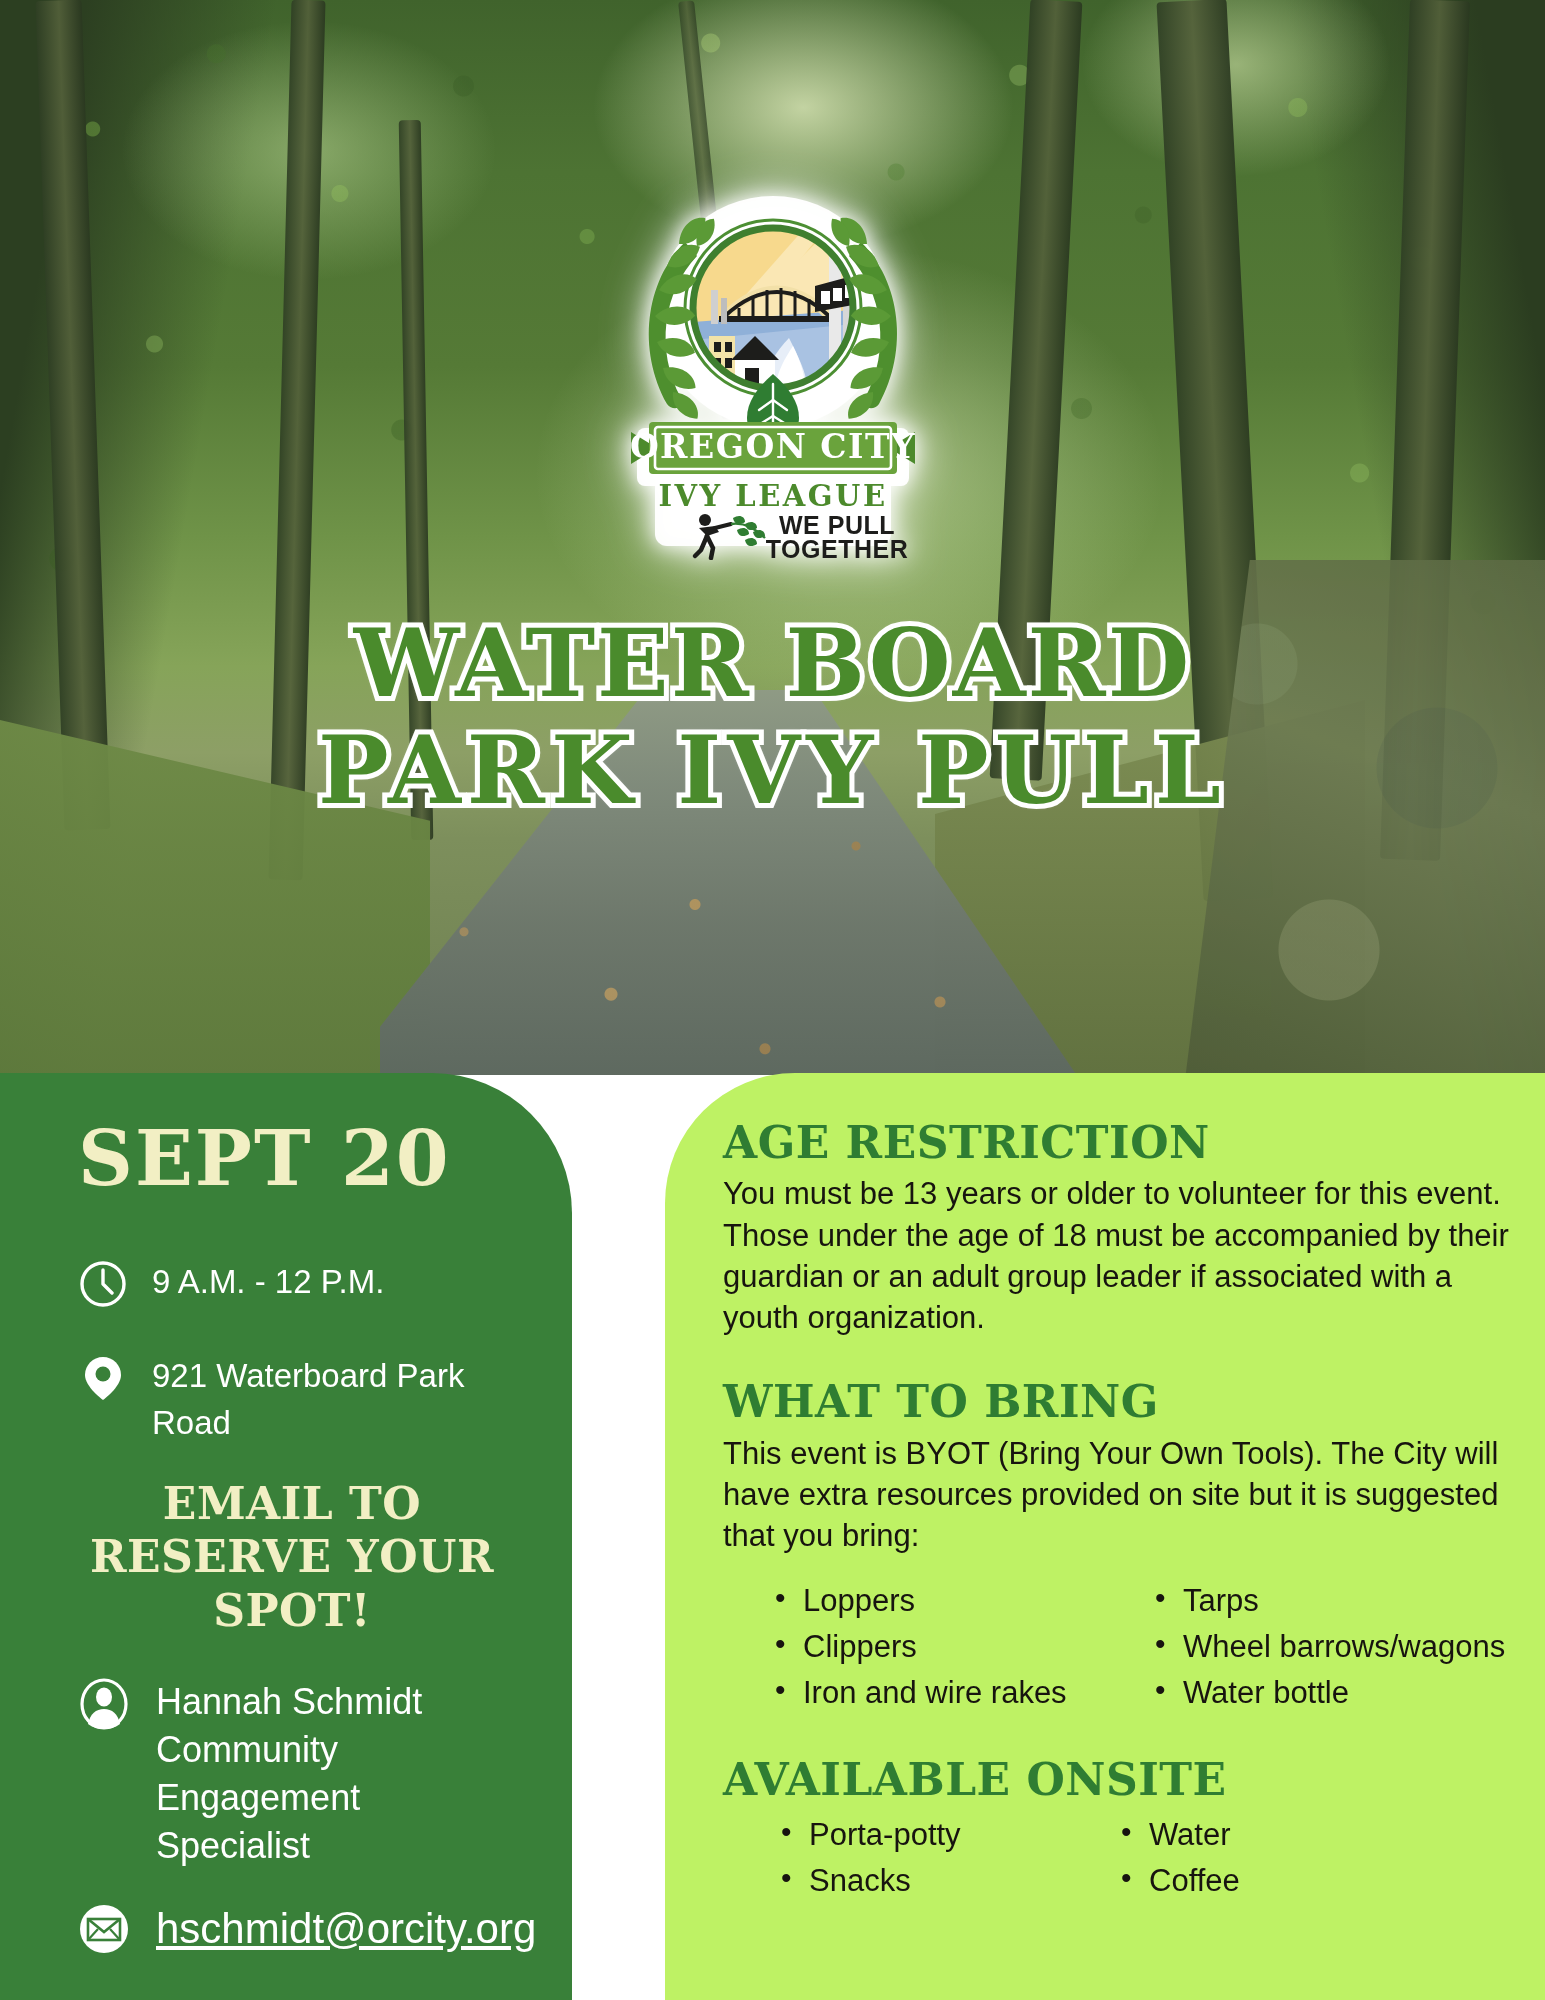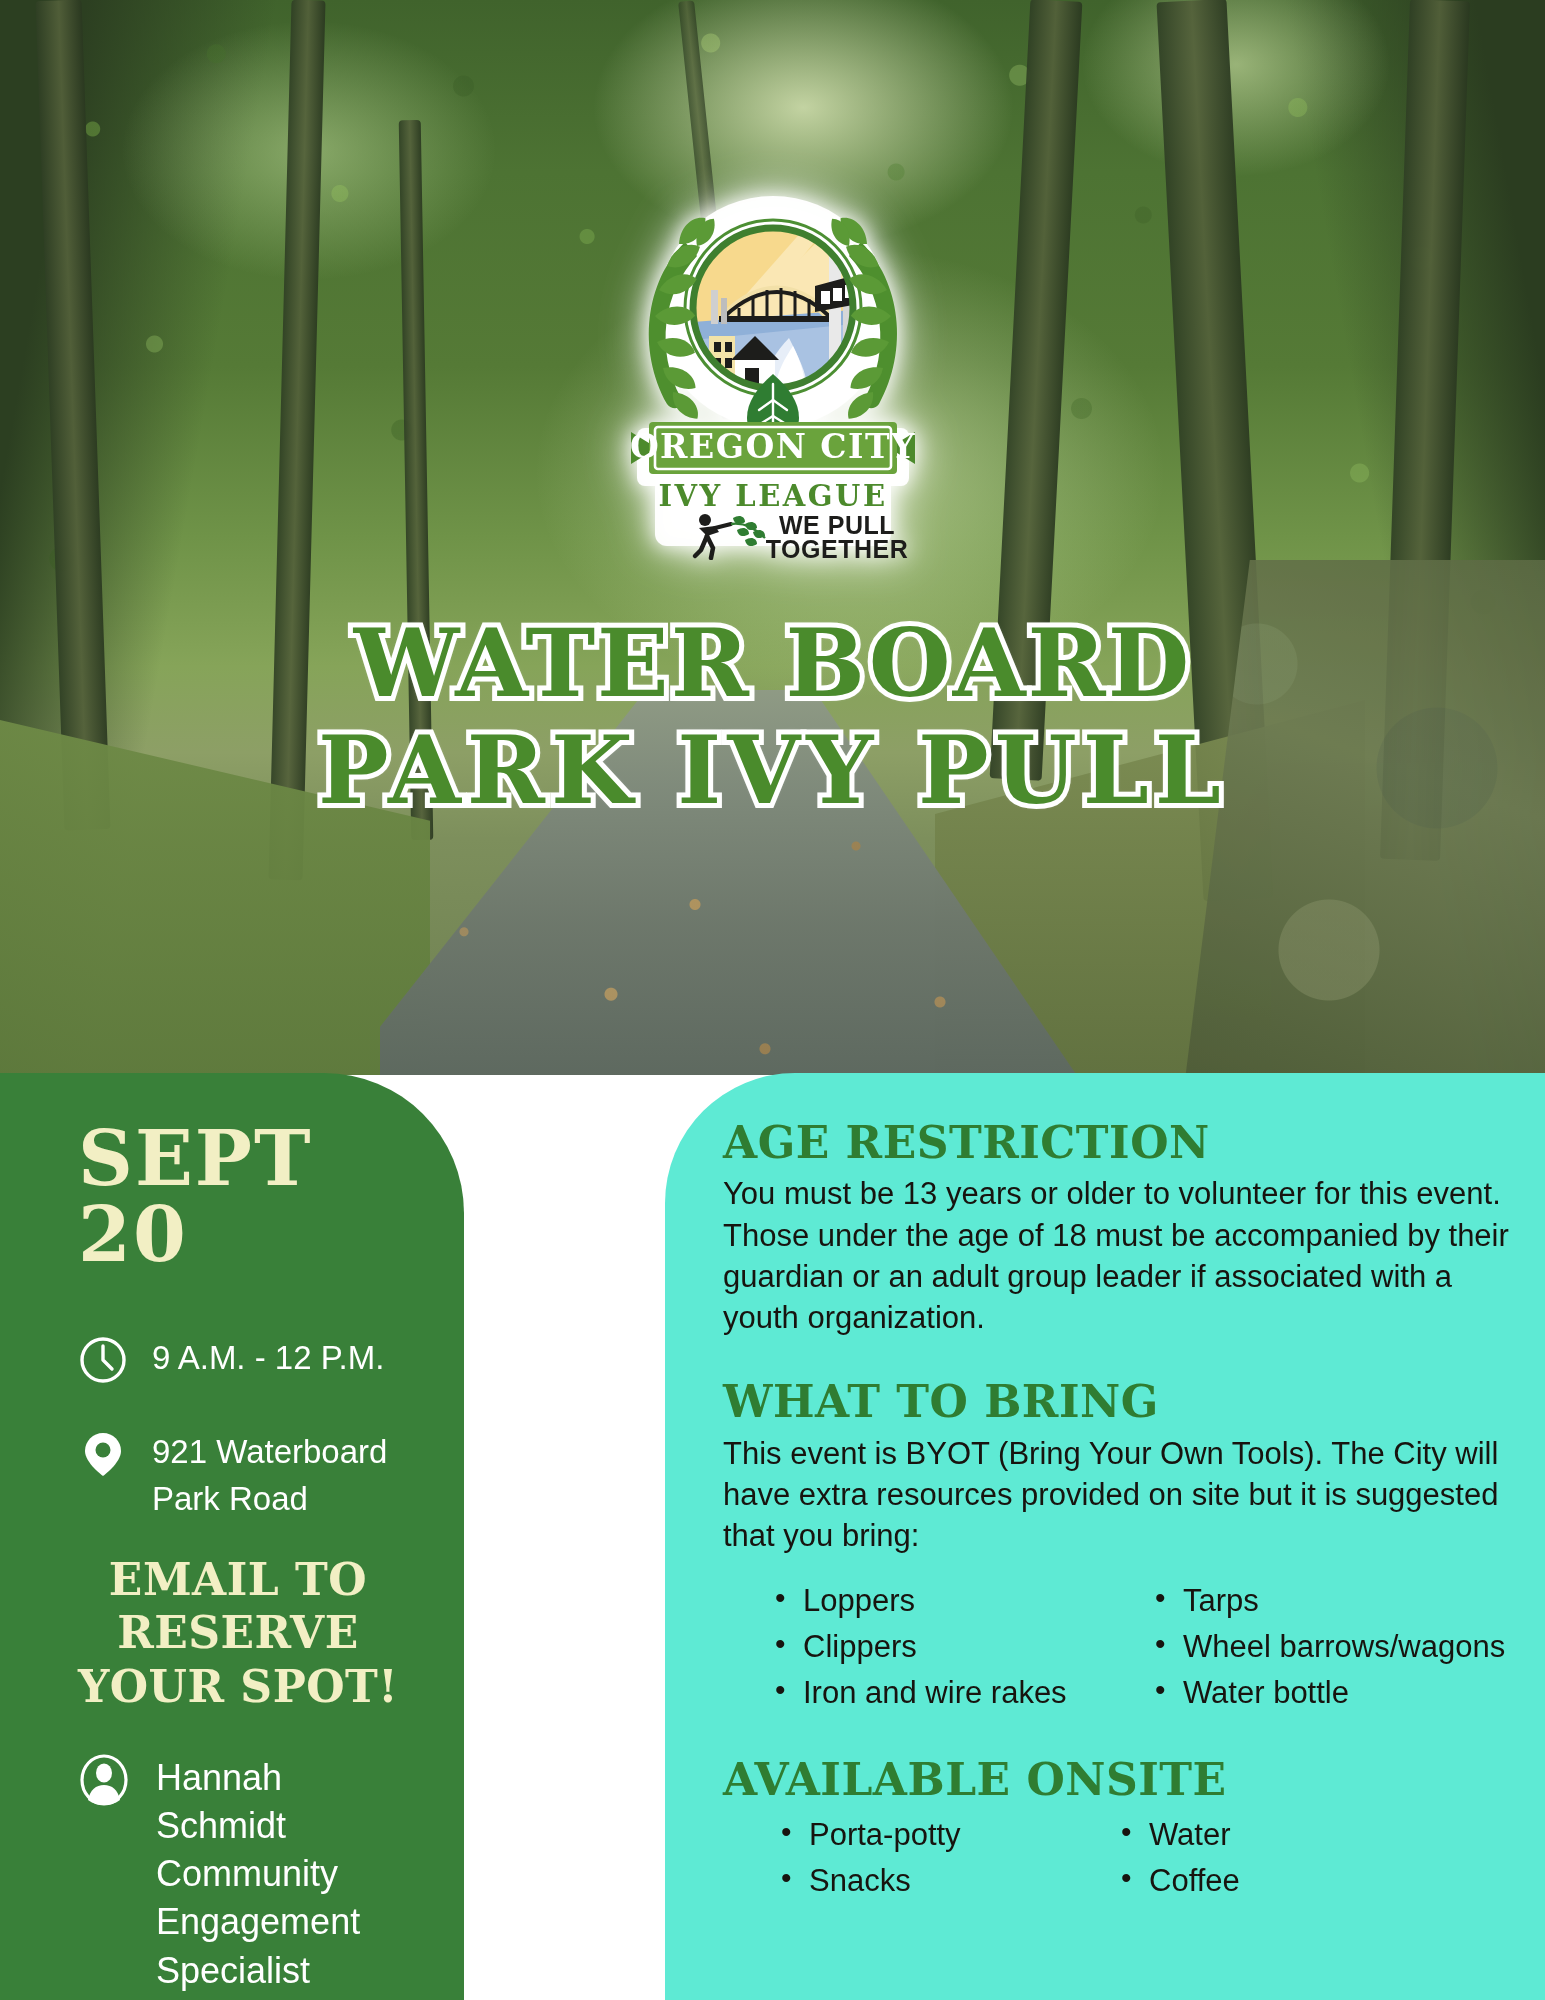"SEPT 20" .panel-left { width: 464px -> 572px }
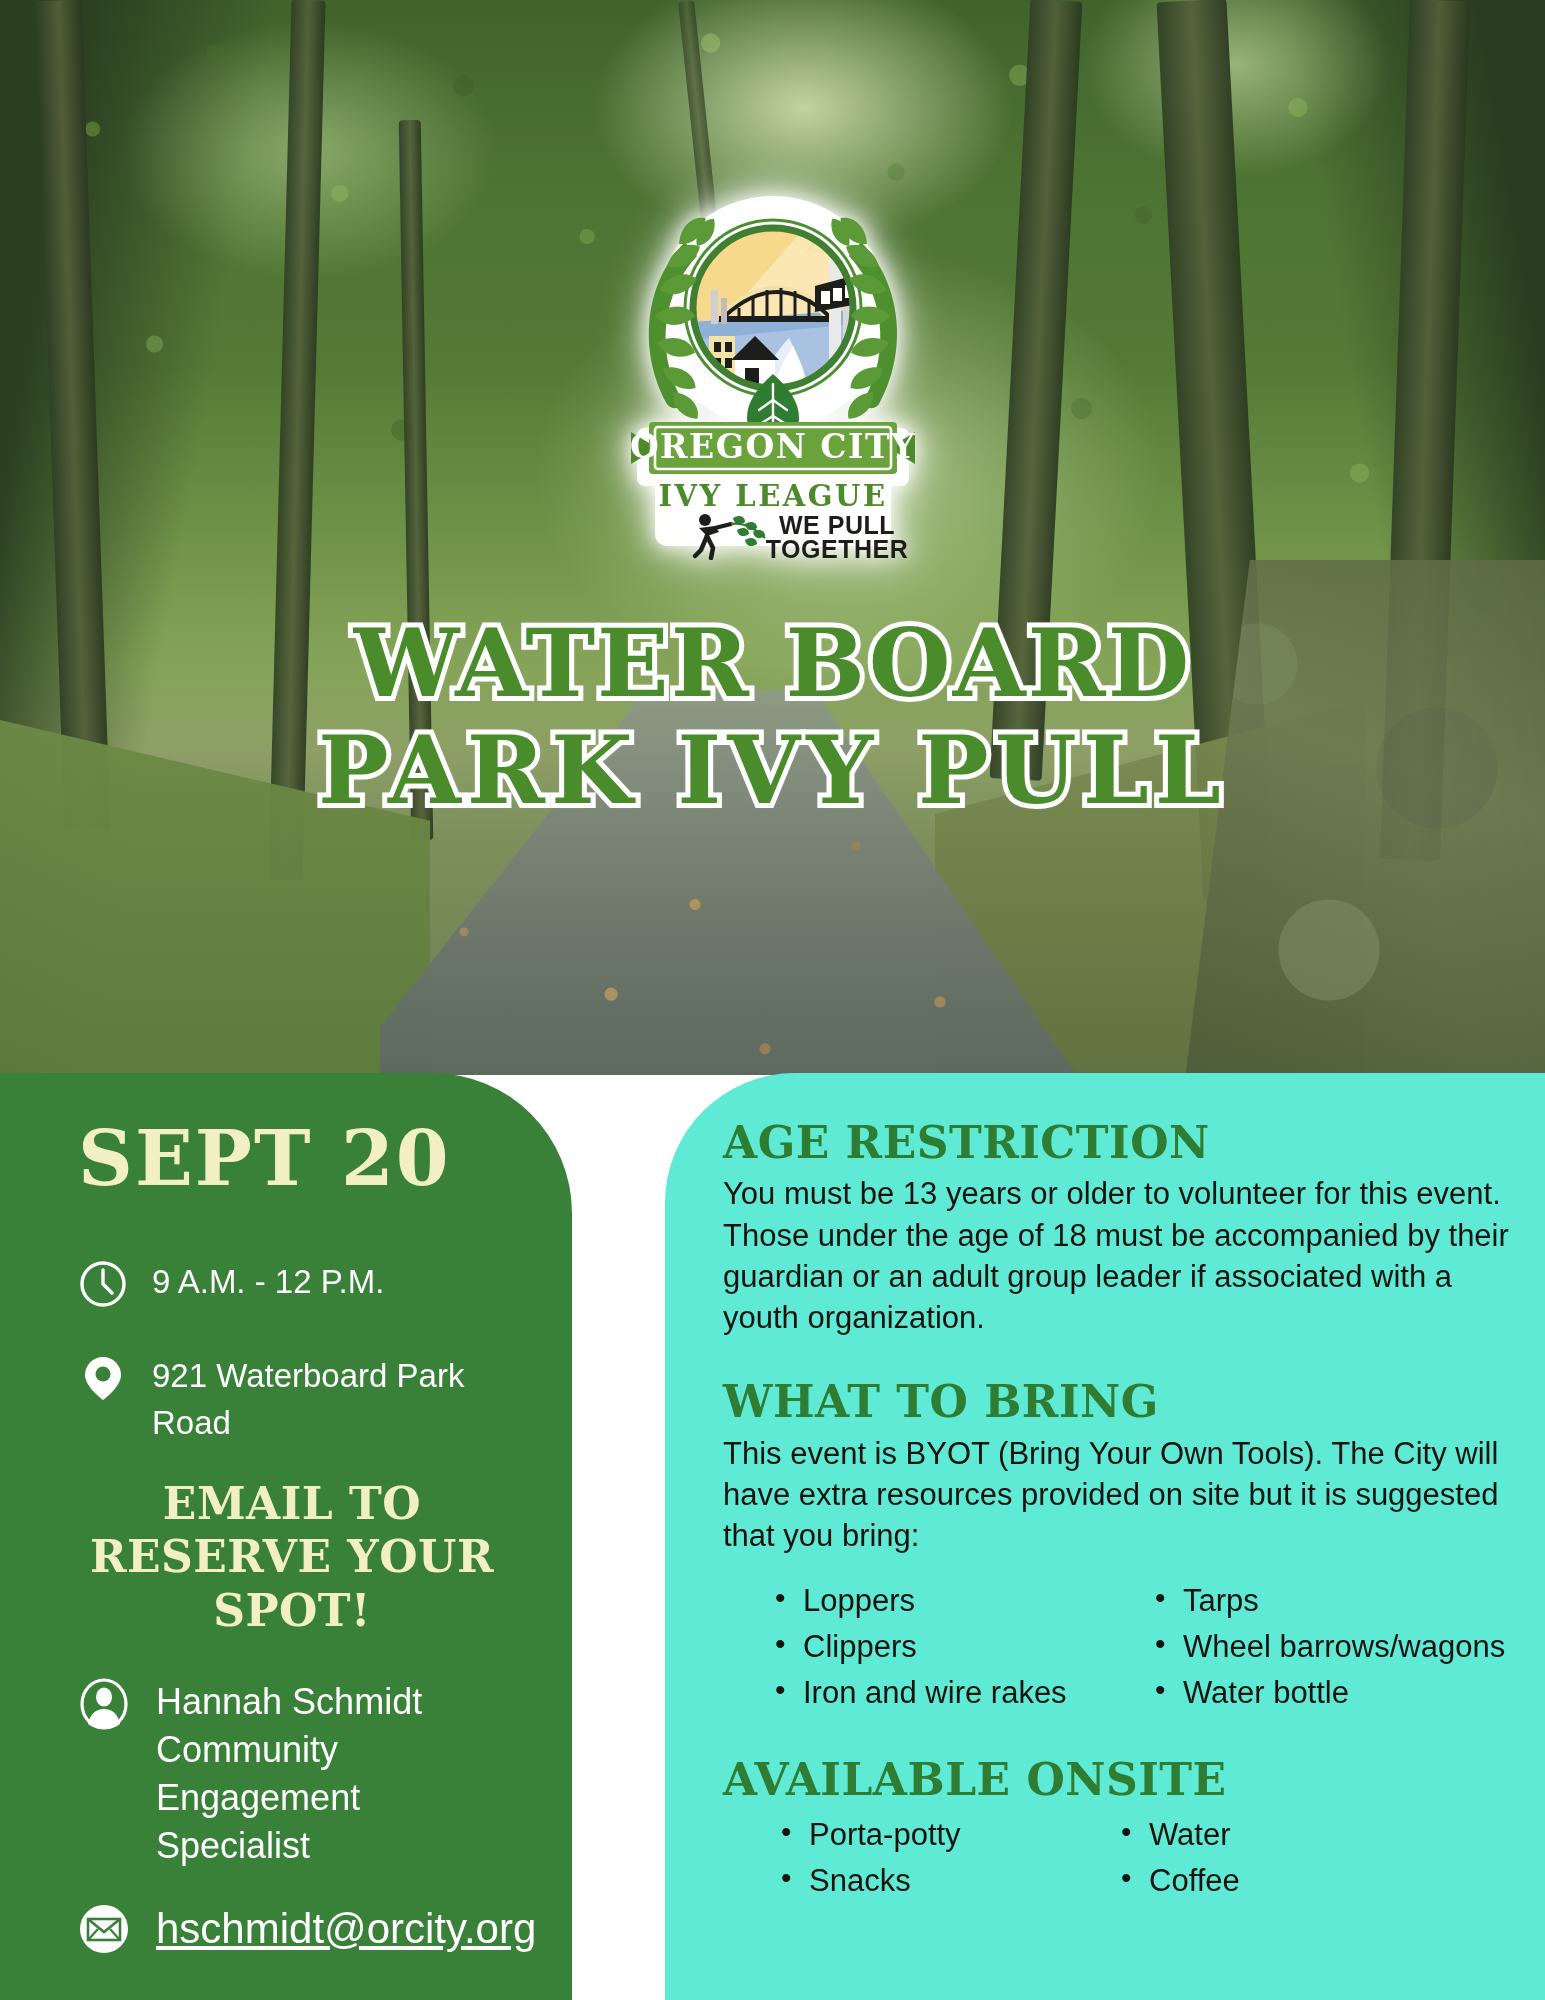"AGE RESTRICTION" .panel-right { background: #5eead4 -> #bef264 }
